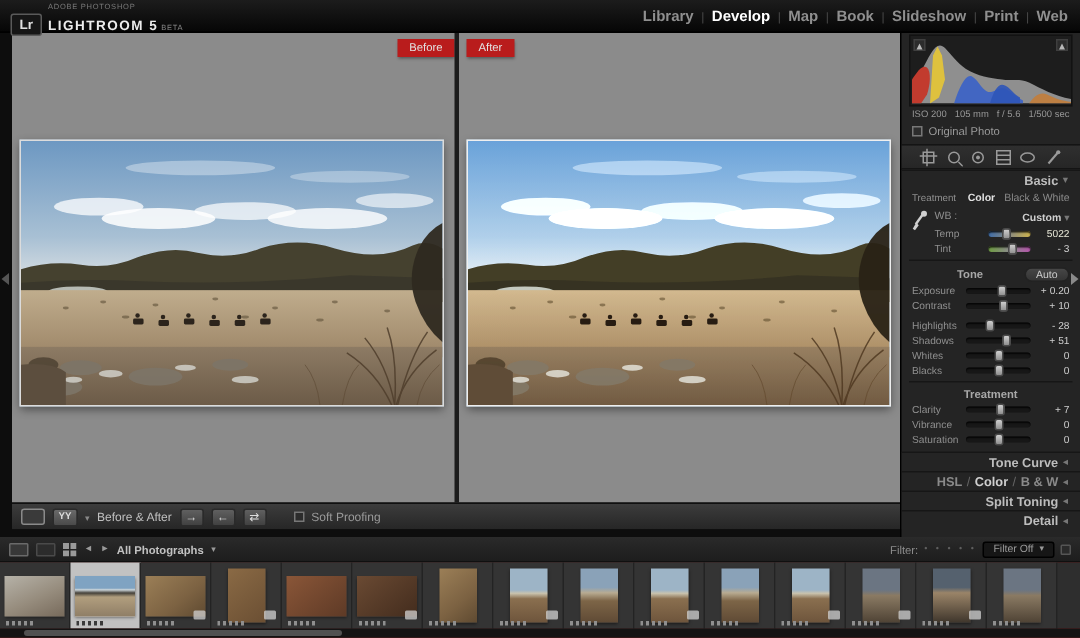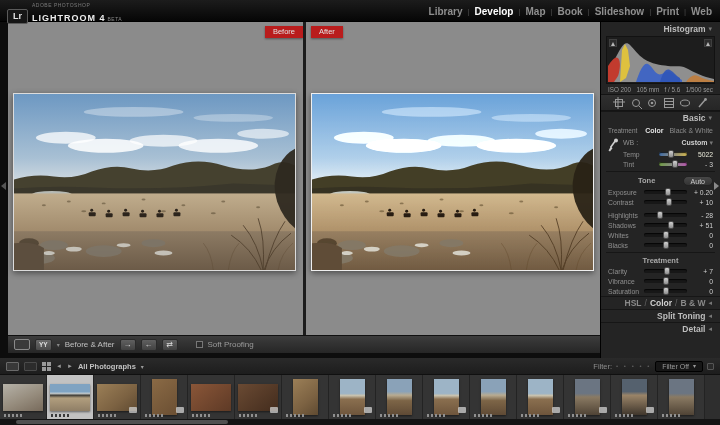"LIGHTROOM 4" span.b2 { text: 4 -> 5 }
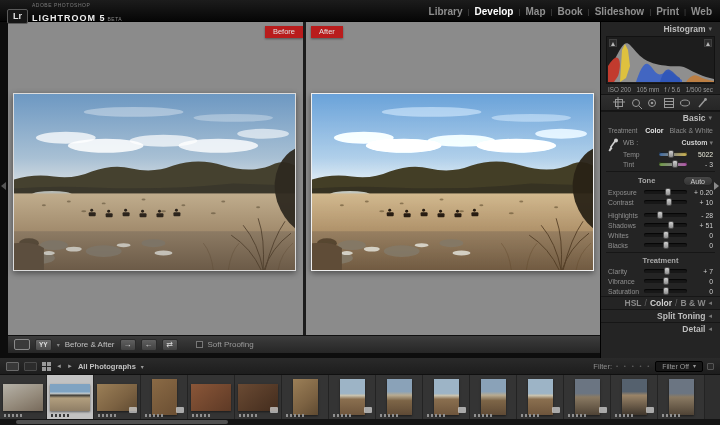"Histogram" div.ph-row { html: <div> <span>Histogram</span> <span>▾</span> </div> -> none }
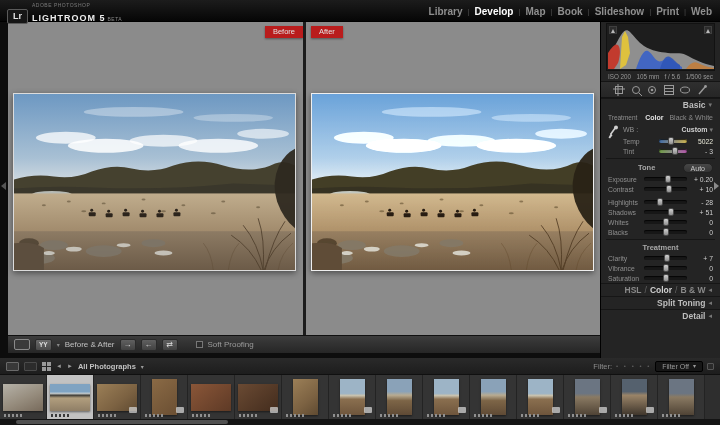"Original Photo" div { html: none -> <div> <span></span> <span>Original Photo</span> </div> }
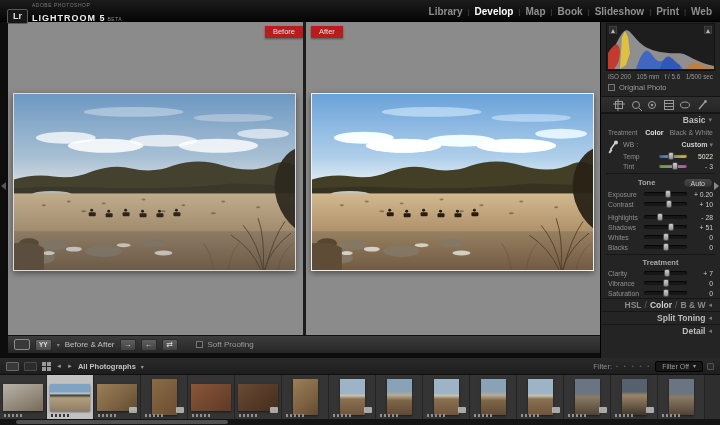"Tone Curve" div.ph-row { html: none -> <div> <span>Tone Curve</span> <span>◂</span> </div> }
